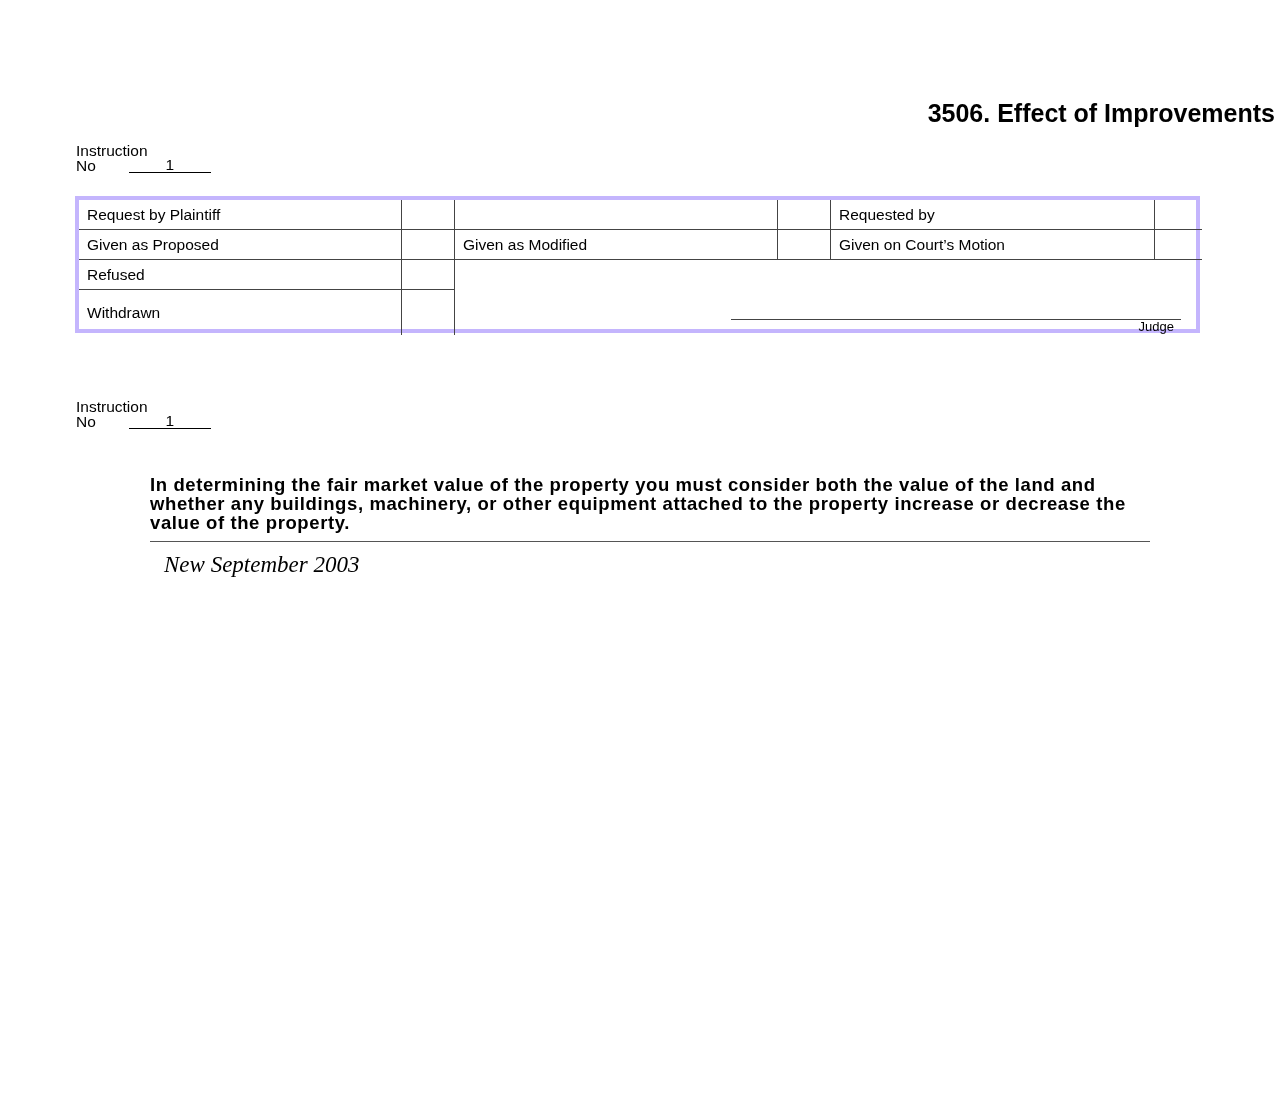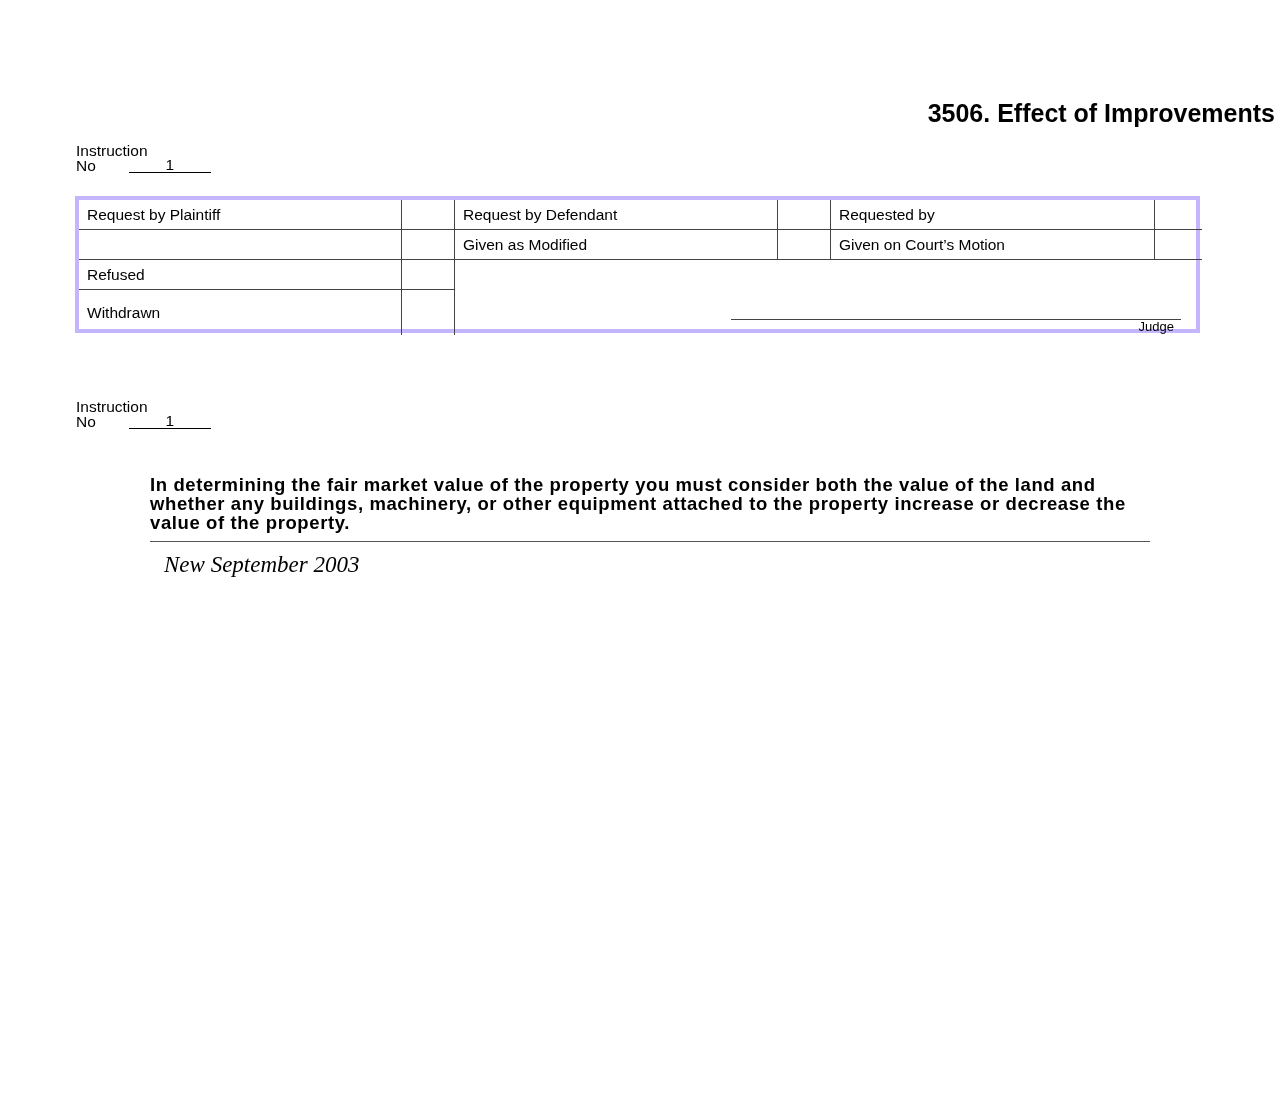"Request by Defendant" div.cell { html: <div>Request by Defendant</div> -> none }
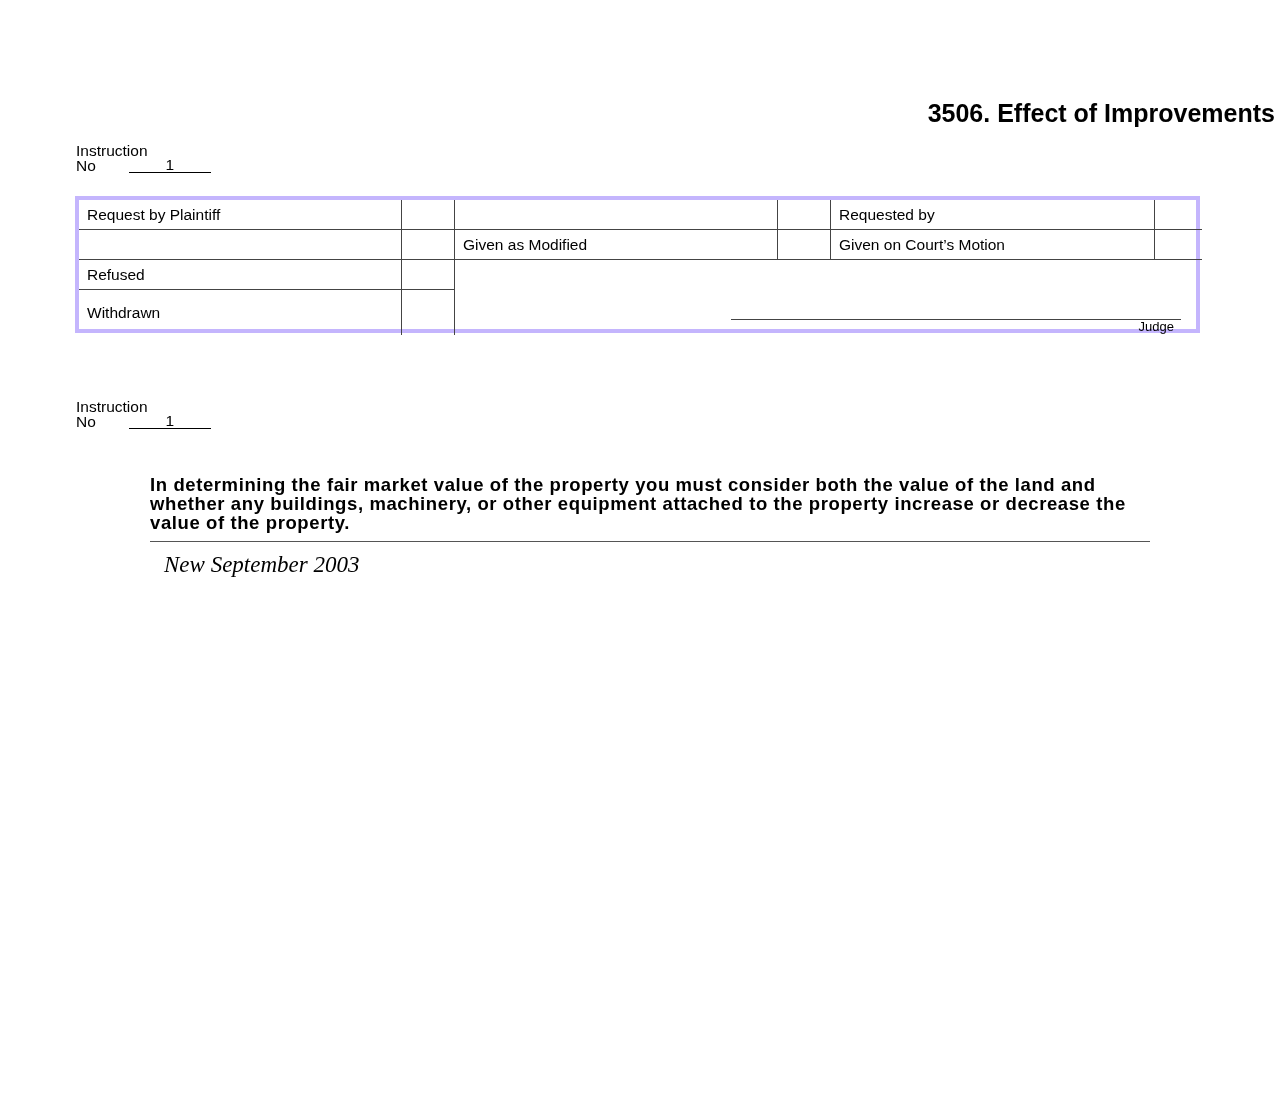"Given as Proposed" div.cell { html: none -> <div>Given as Proposed</div> }
